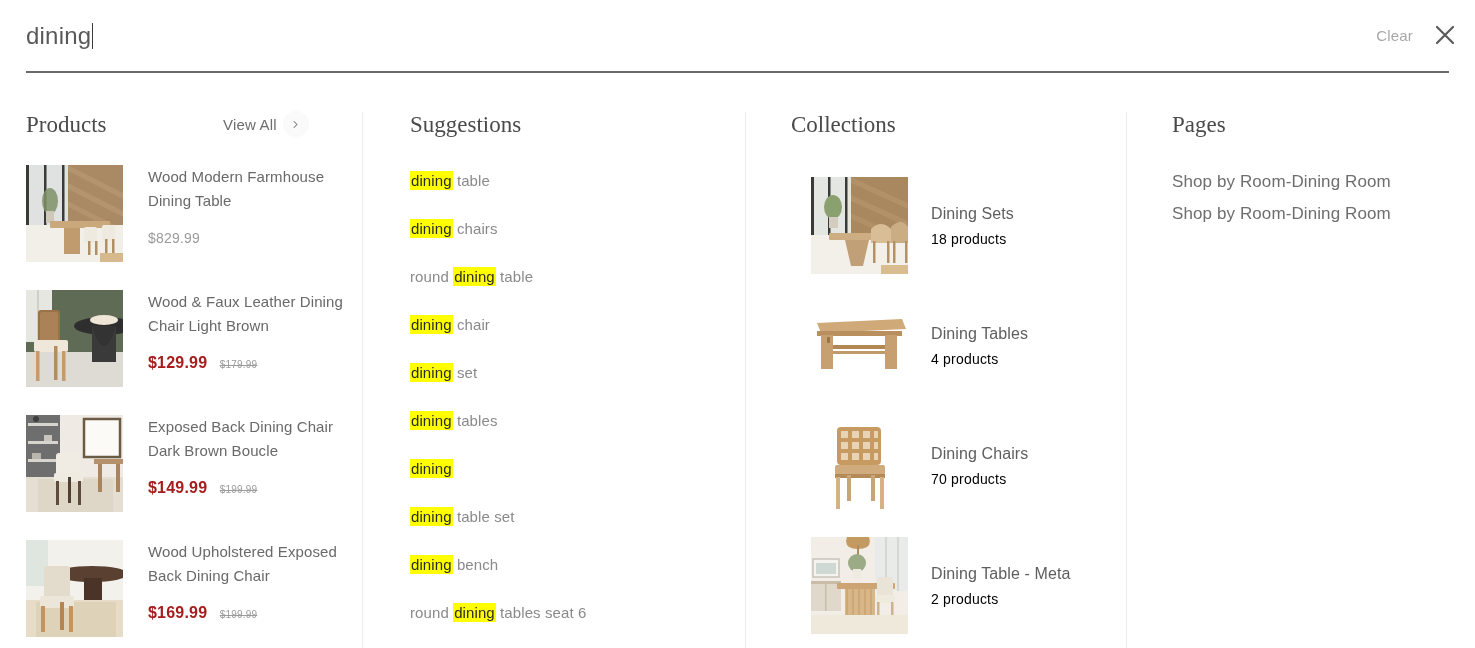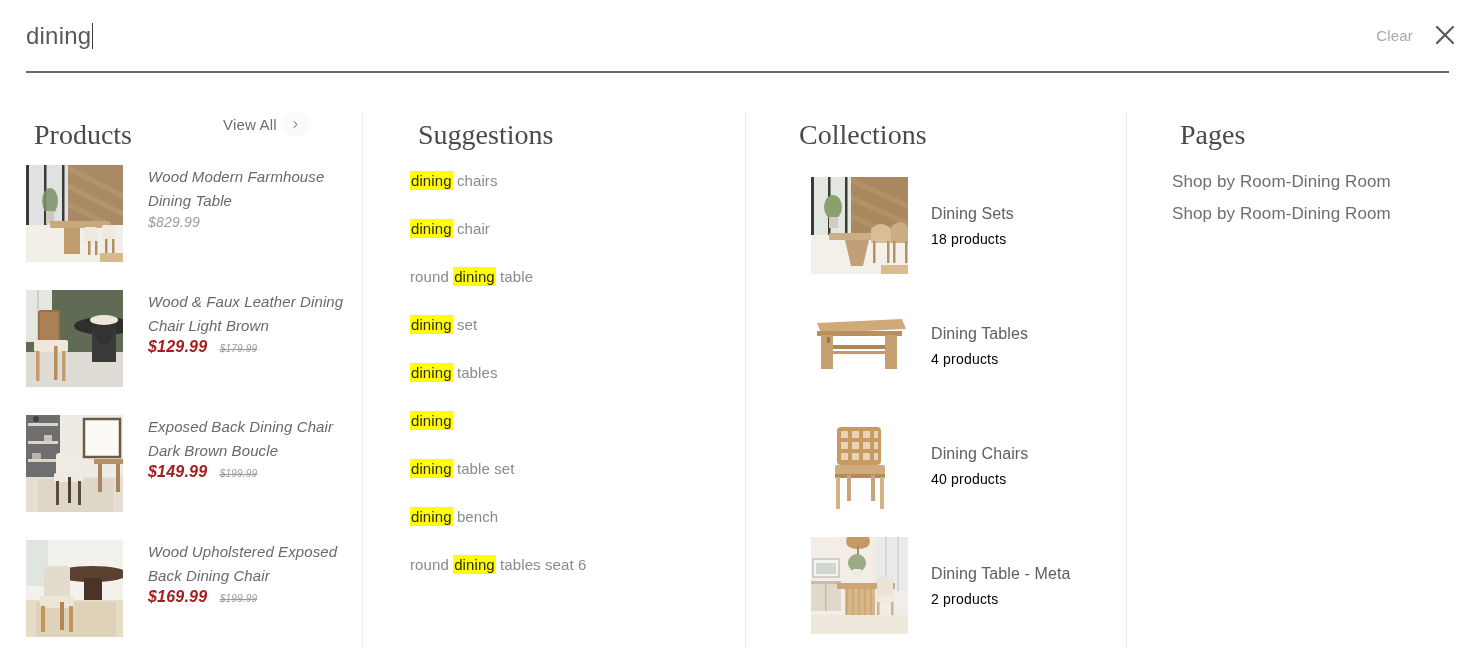"Products" .col-head { font-size: 28px -> 23px; margin: 8px -> 0 }
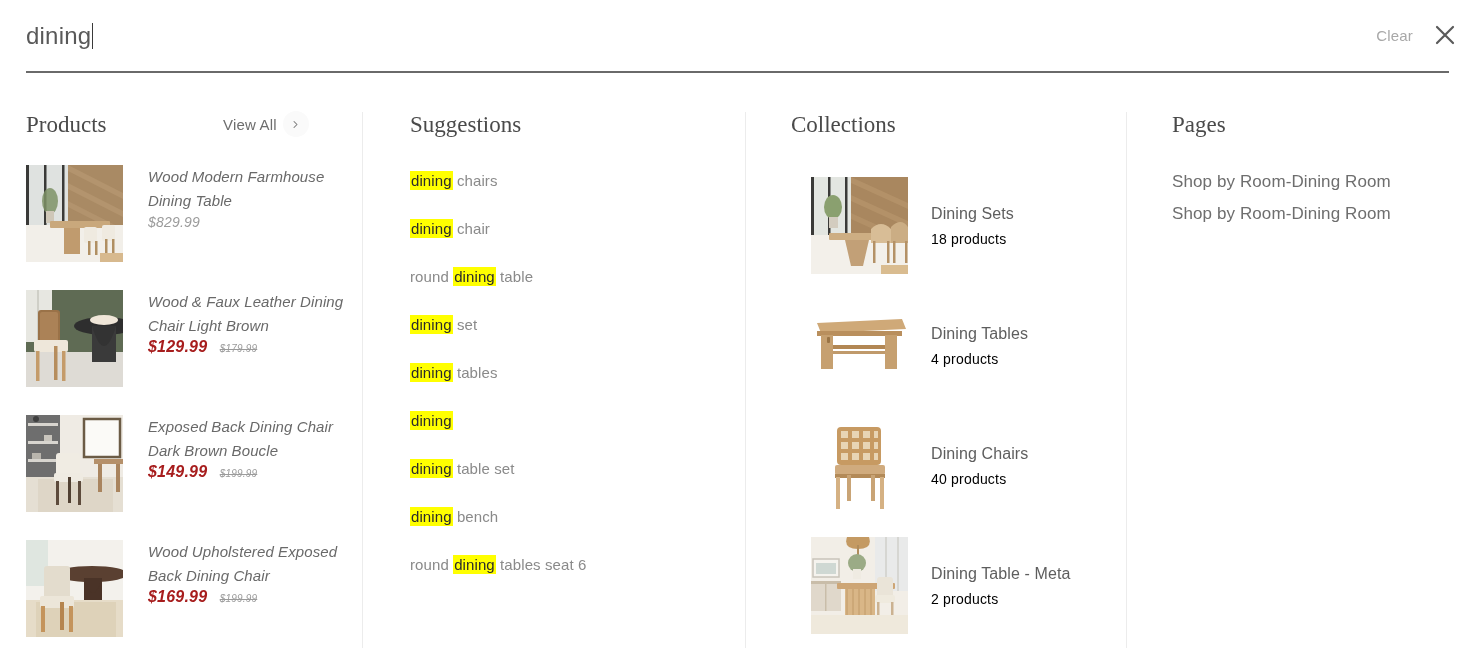"Wood Modern Farmhouse Dining Table" .prod-info { font-style: italic -> none }
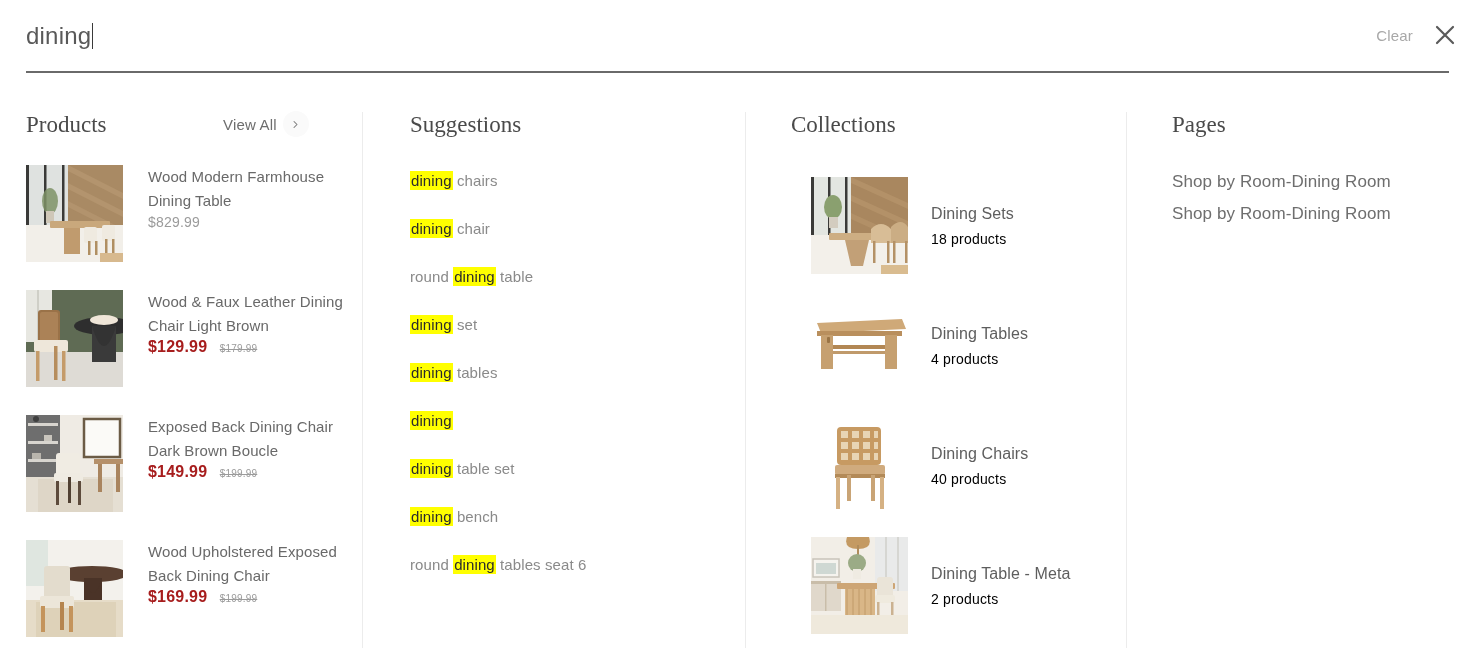"dining table" div.sugg-item { html: none -> <div><mark>dining</mark><span> table</span></div> }
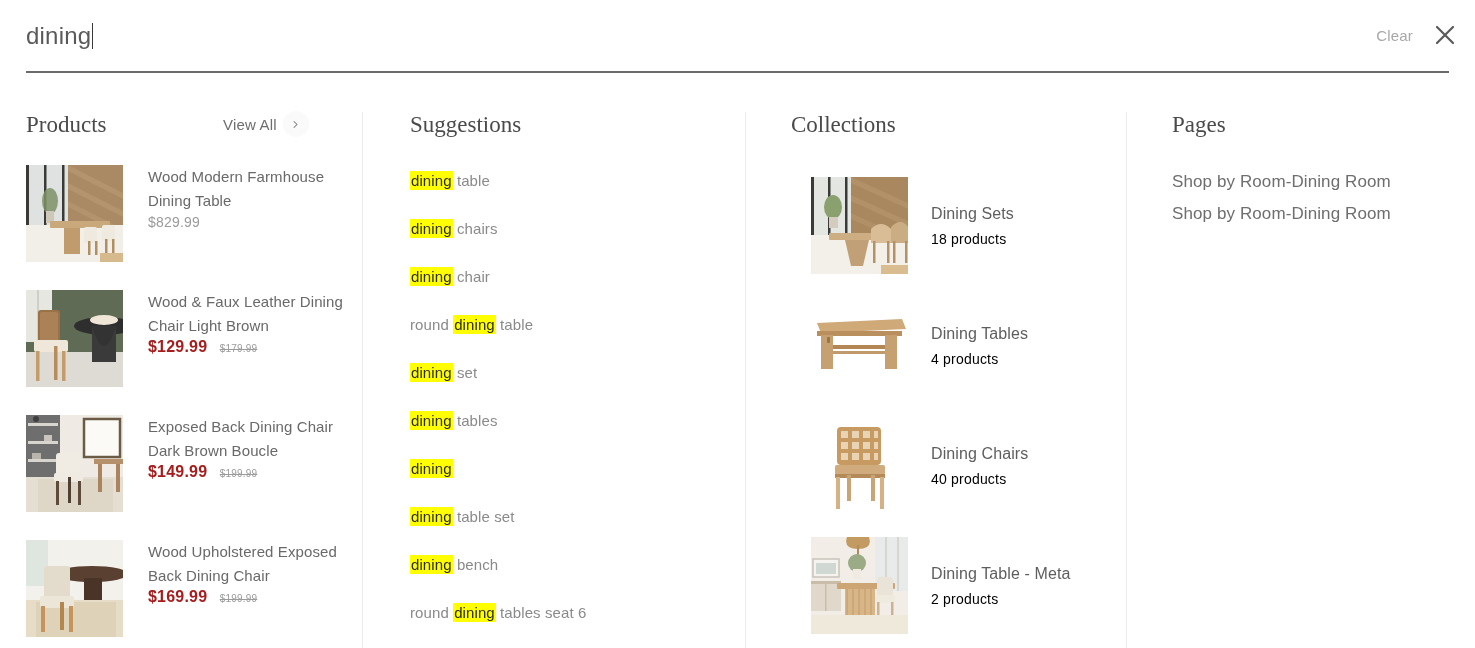"$829.99" .prod-prices { margin-top: 0 -> 16px }
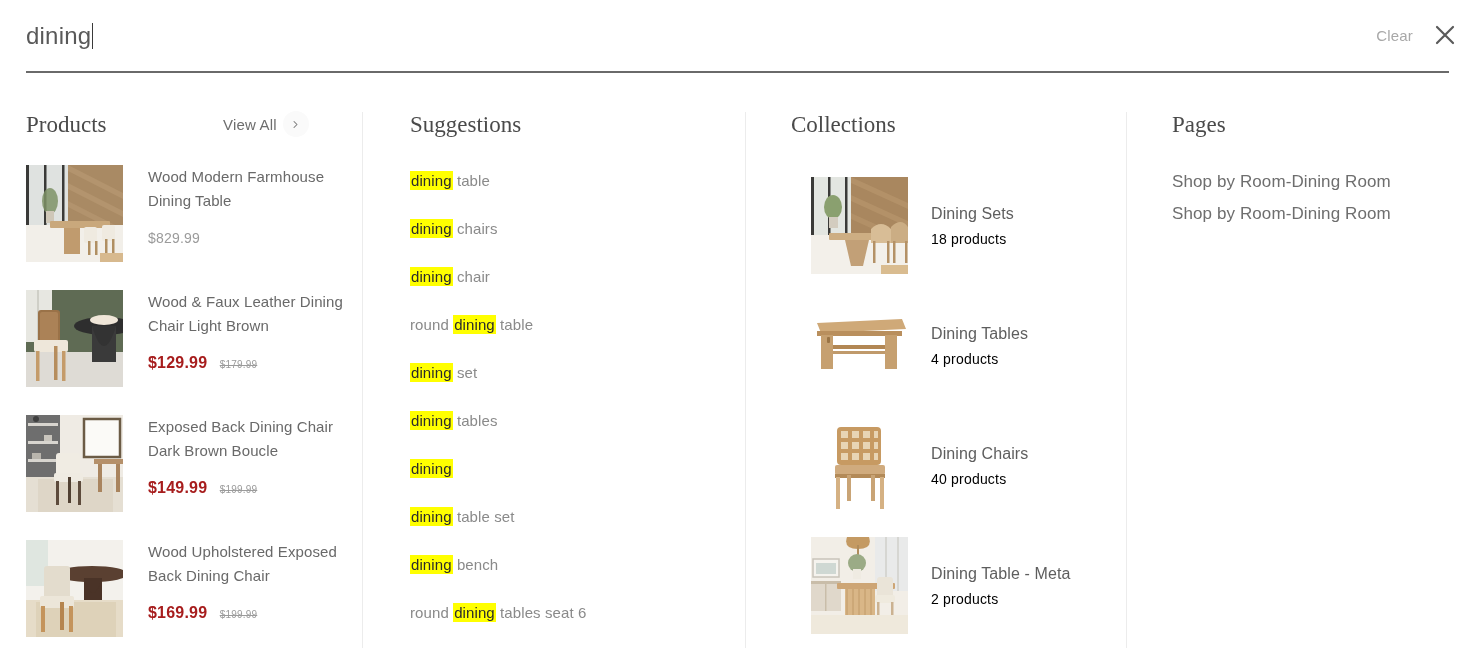"dining chair" div.sugg-item { order: before "round dining table" -> after "round dining table" }
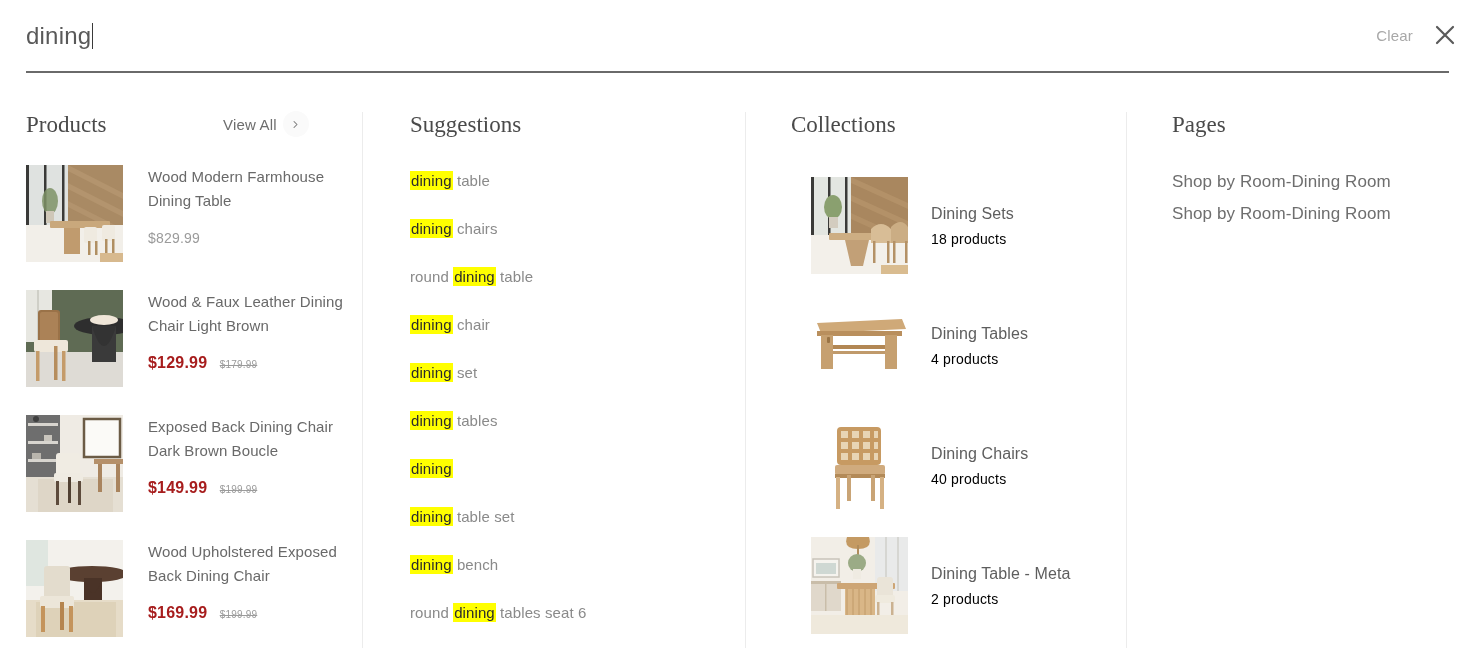"40 products" div.coll-count { text: 40 -> 70 }
